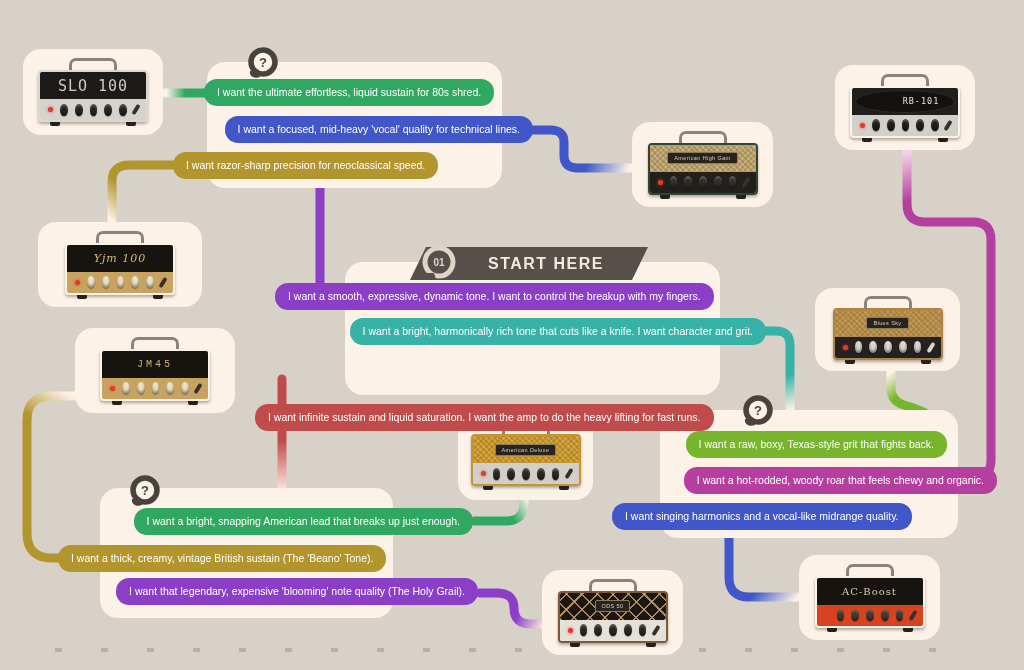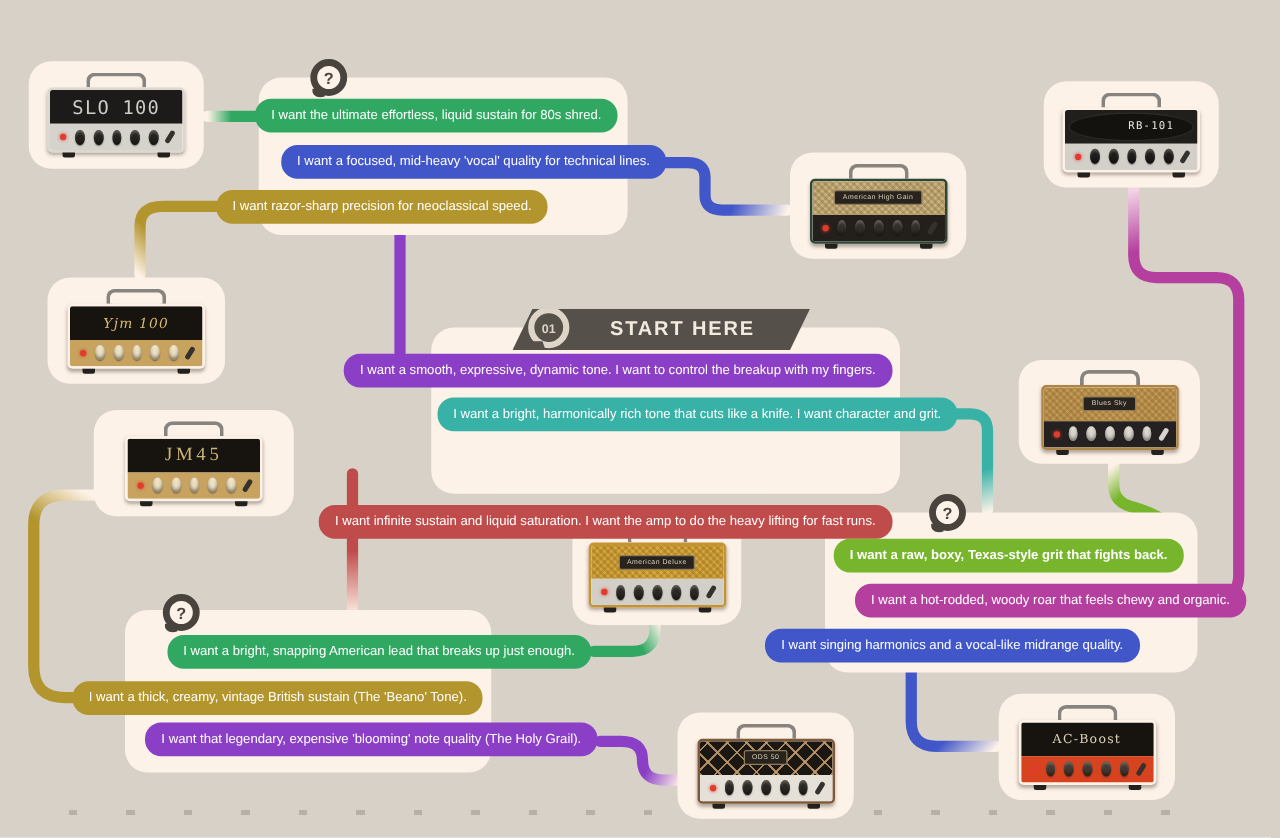"Yjm 100" div.card { width: 142px -> 164px }
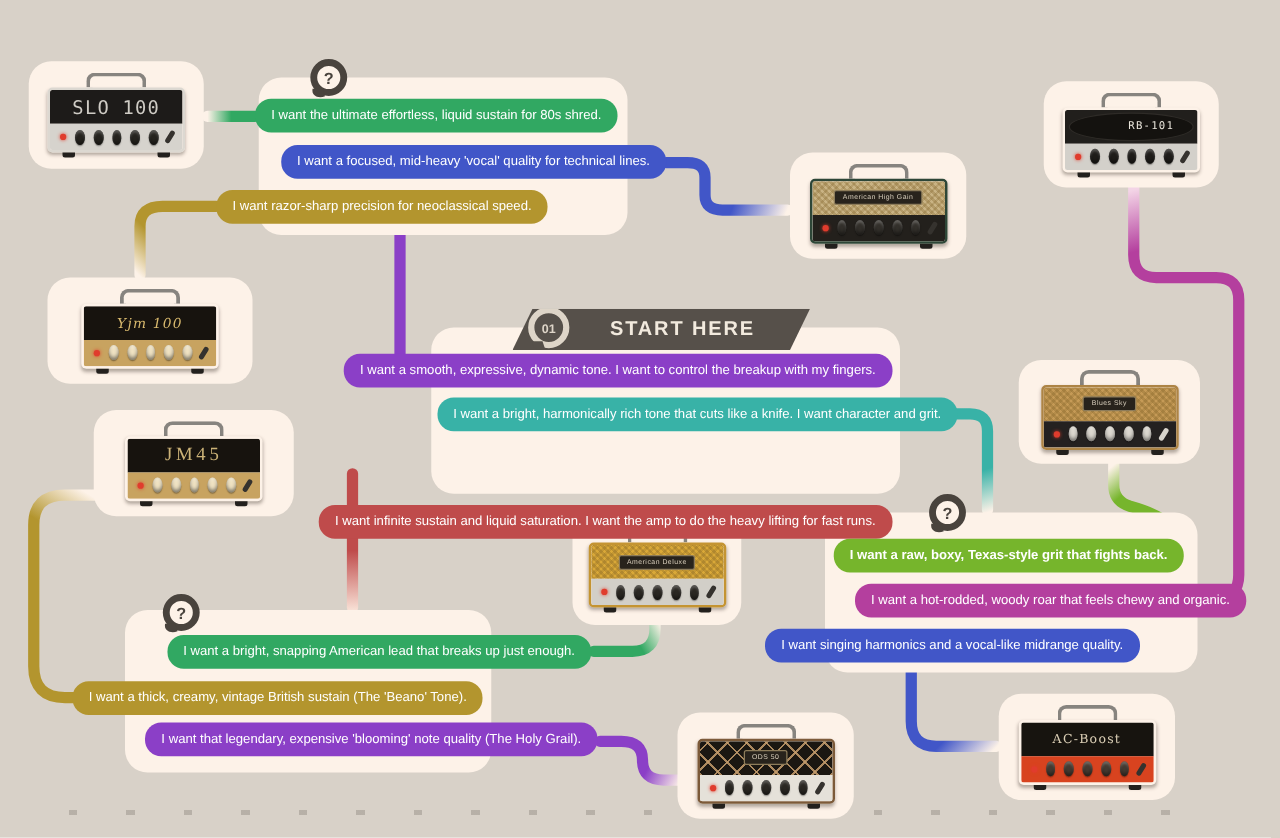"JM45" .amp-jm45 .amp-logo { font-family: Liberation Serif, serif -> Liberation Mono, monospace; font-size: 15px -> 10px }
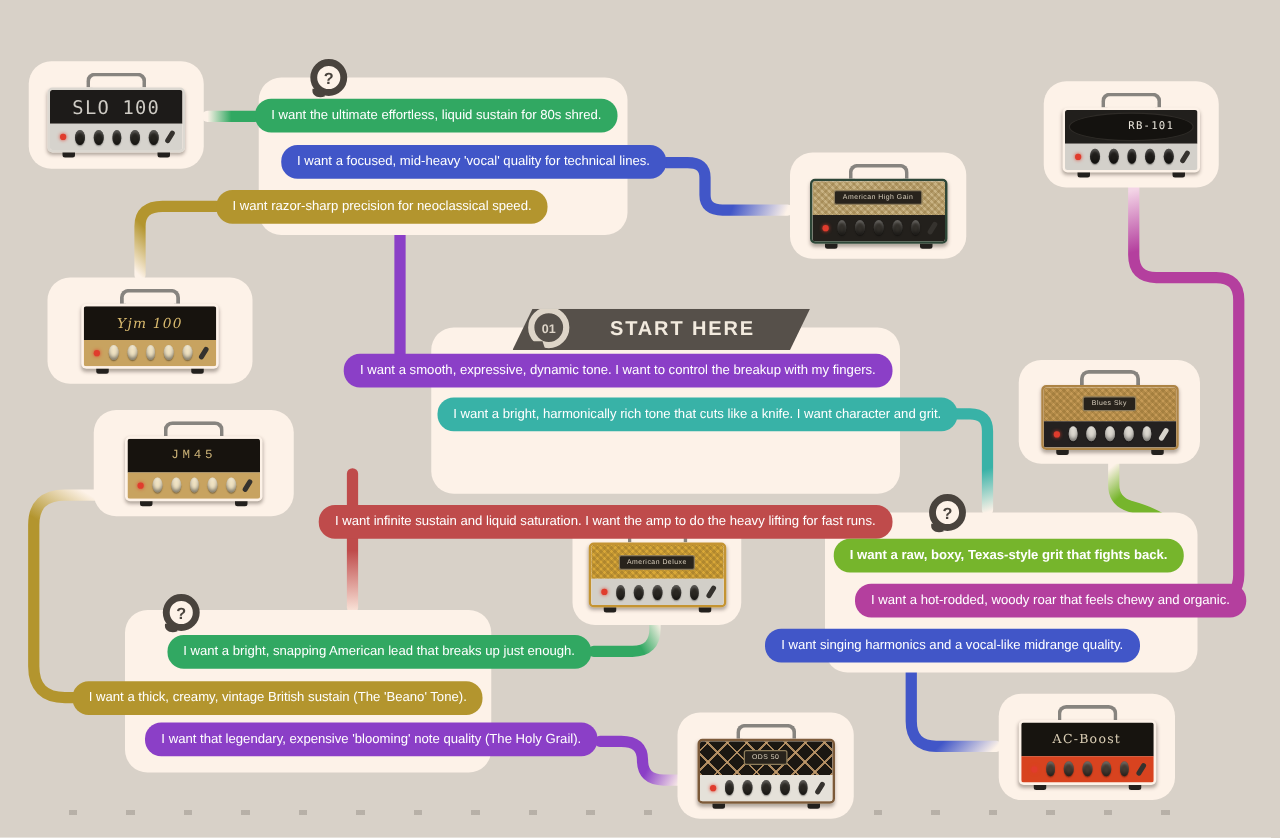"I want a raw, boxy," div.bubble { font-weight: bold -> none }
